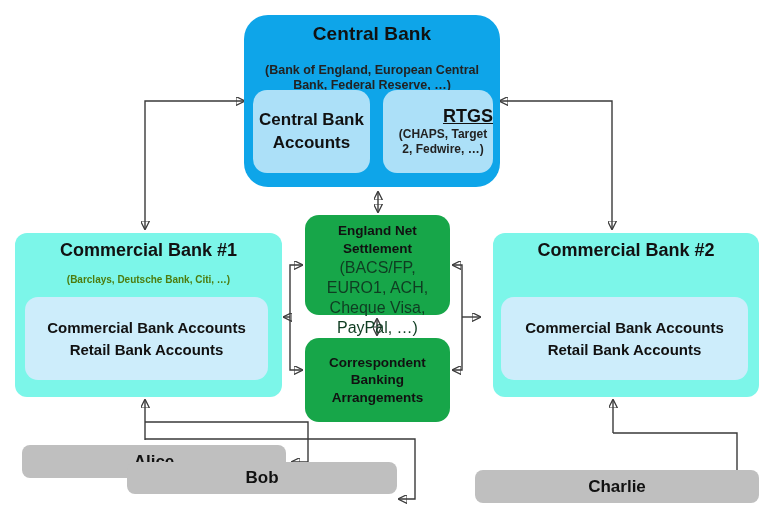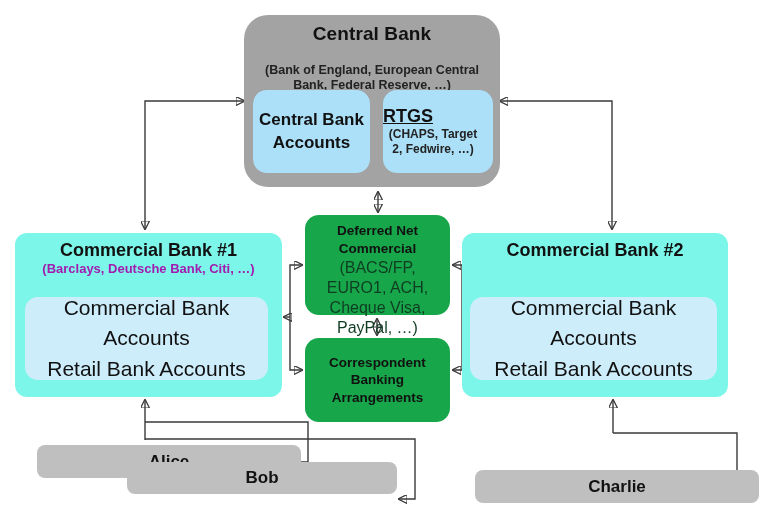"Central Bank" .central { background: #a3a3a3 -> #0ea5e9 }
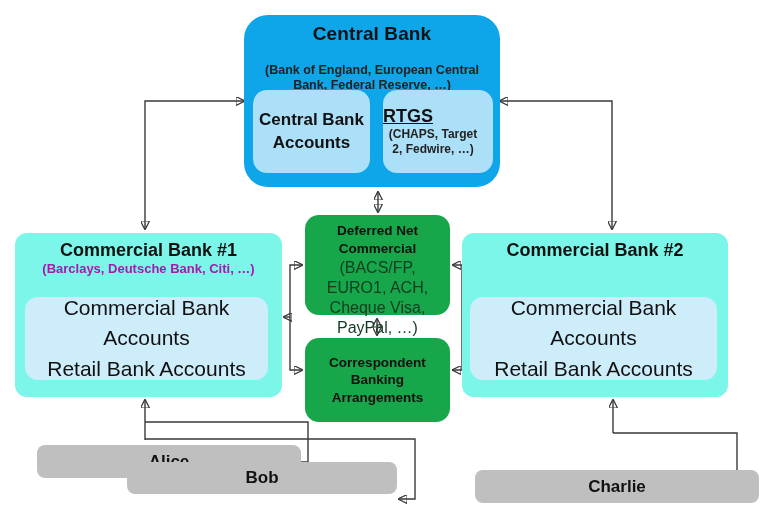"Central Bank Accounts" .innerblue { align-items: flex-start -> flex-end }
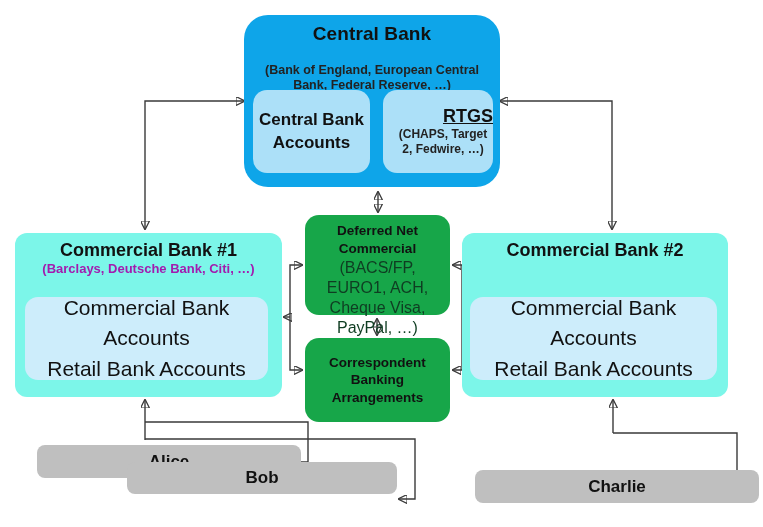"Deferred Net Commercial" div.t1 { text: Deferred Net Commercial -> England Net Settlement }
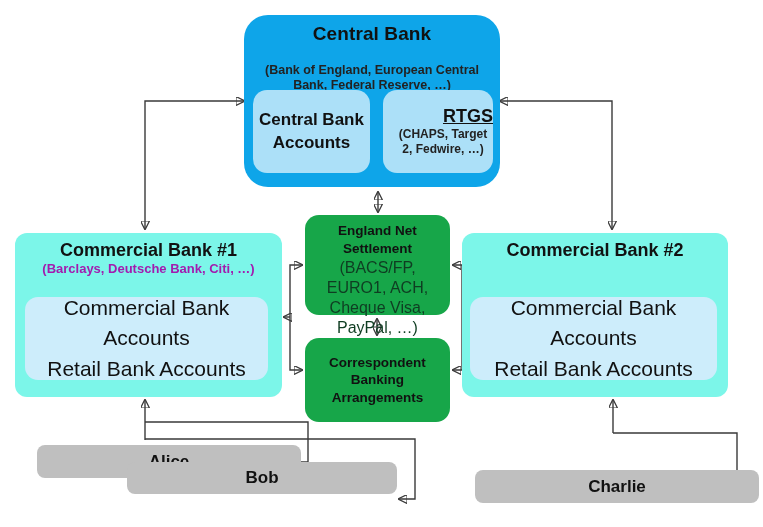"Commercial Bank #2" .cb2 { left: 462px -> 493px }
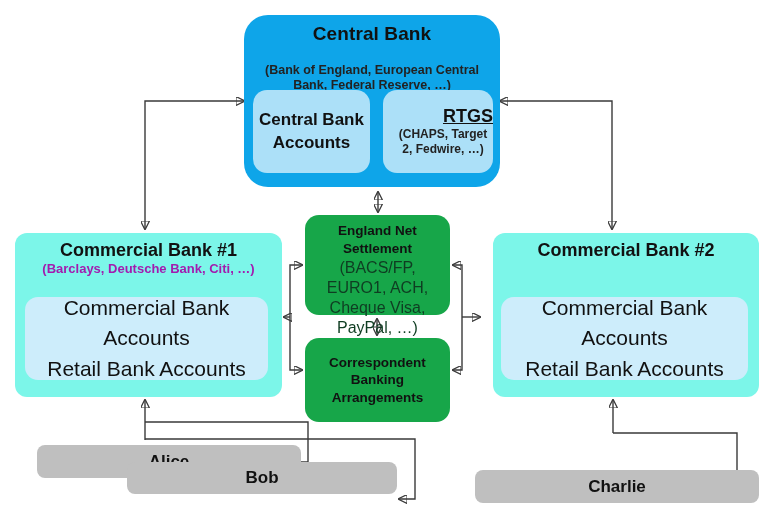"(Barclays, Deutsche Bank, Citi, …)" .commercial .t2 { color: #a21caf -> #4d7c0f; font-size: 13px -> 10px; margin-top: 0 -> 13px }
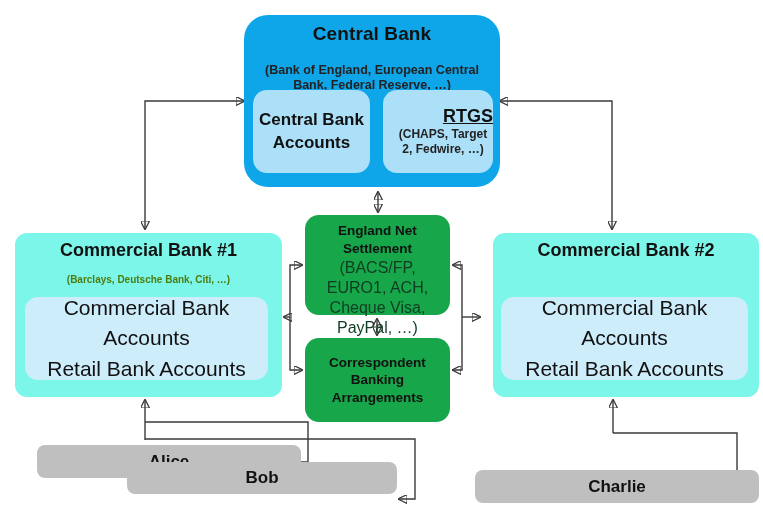"Commercial Bank Accounts" .cbinner { font-size: 21px -> 15px; font-weight: 400 -> 700 }
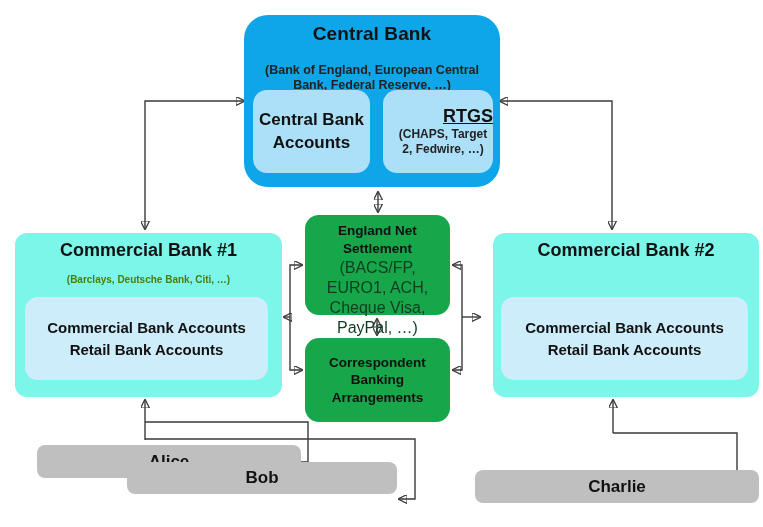"Alice" .alice { left: 37px -> 22px }
